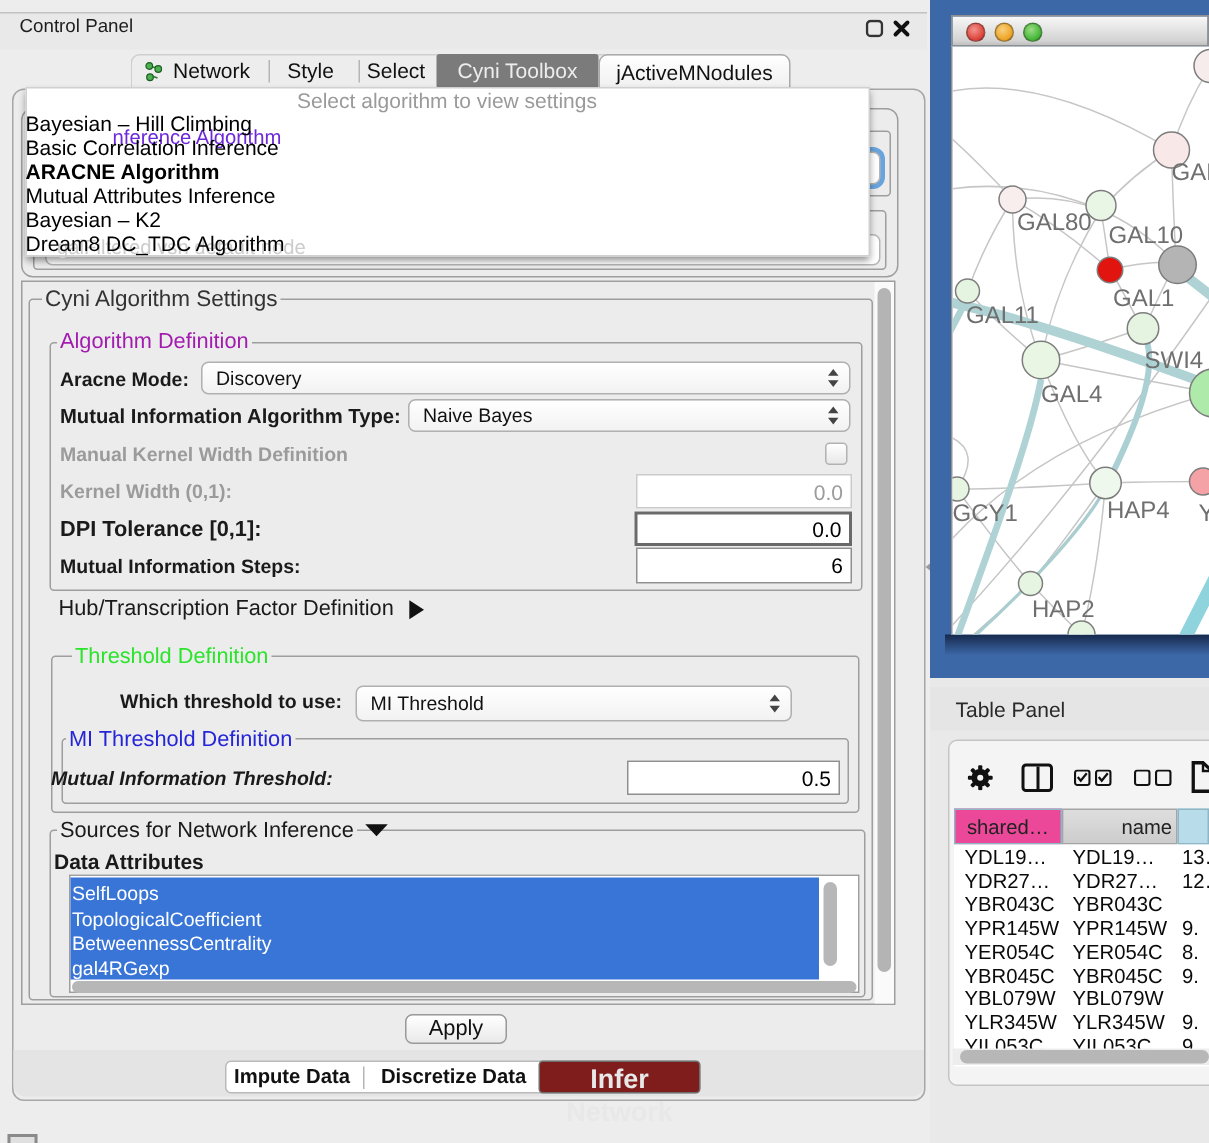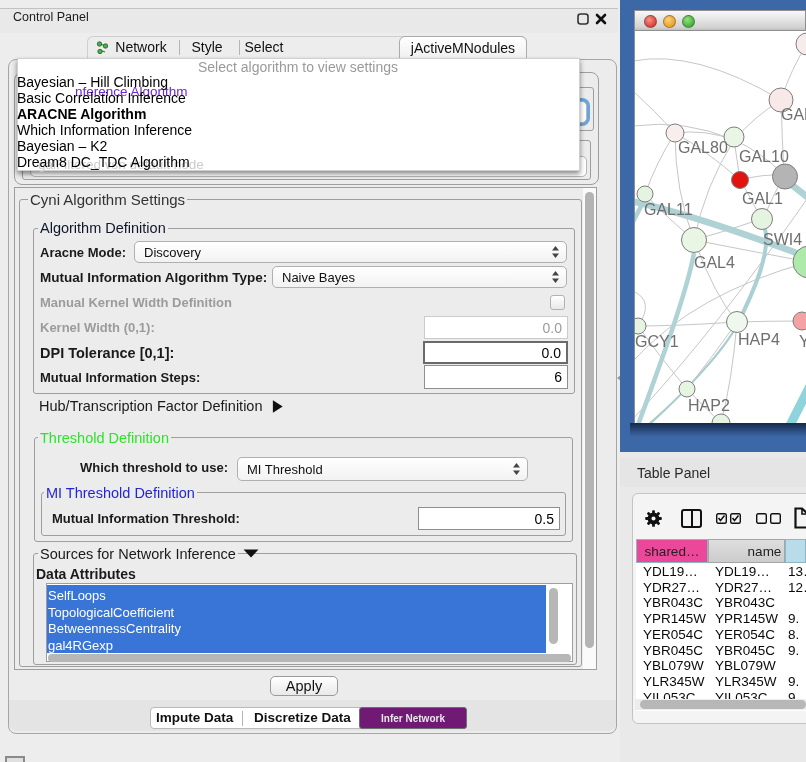"Cyni Toolbox" div.abs { html: none -> <div>Cyni Toolbox</div> }
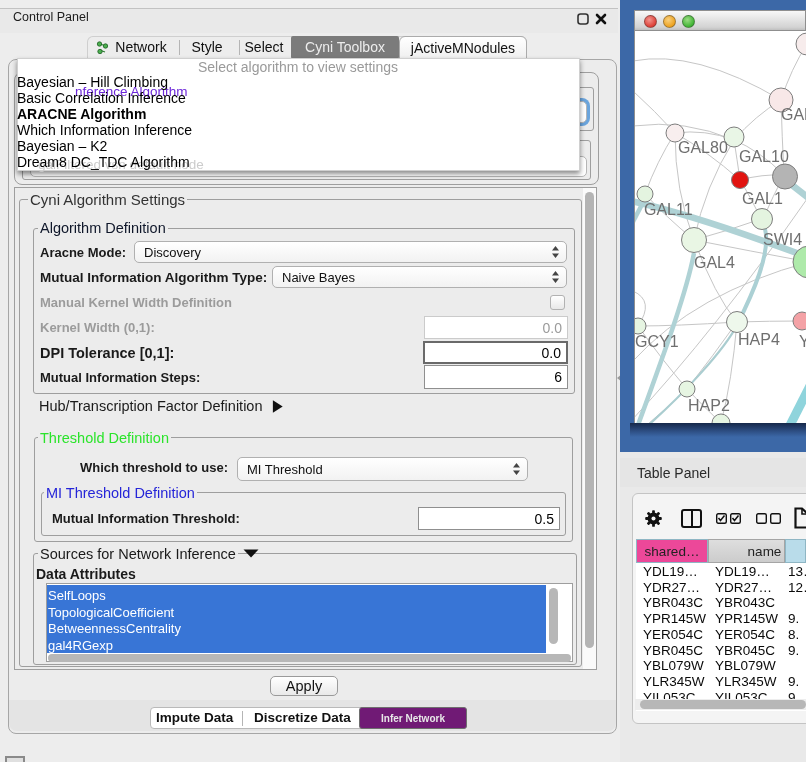"Which Information Inference" div.pitem { text: Which Information -> Mutual Attributes }
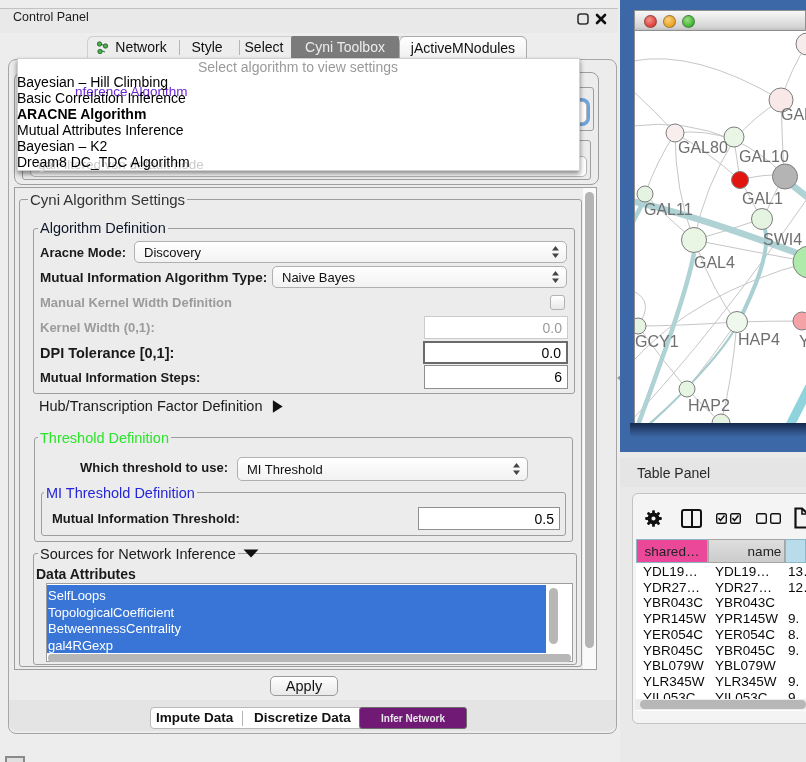"Algorithm Definition" div.abs { color: #0f172a -> #a21caf }
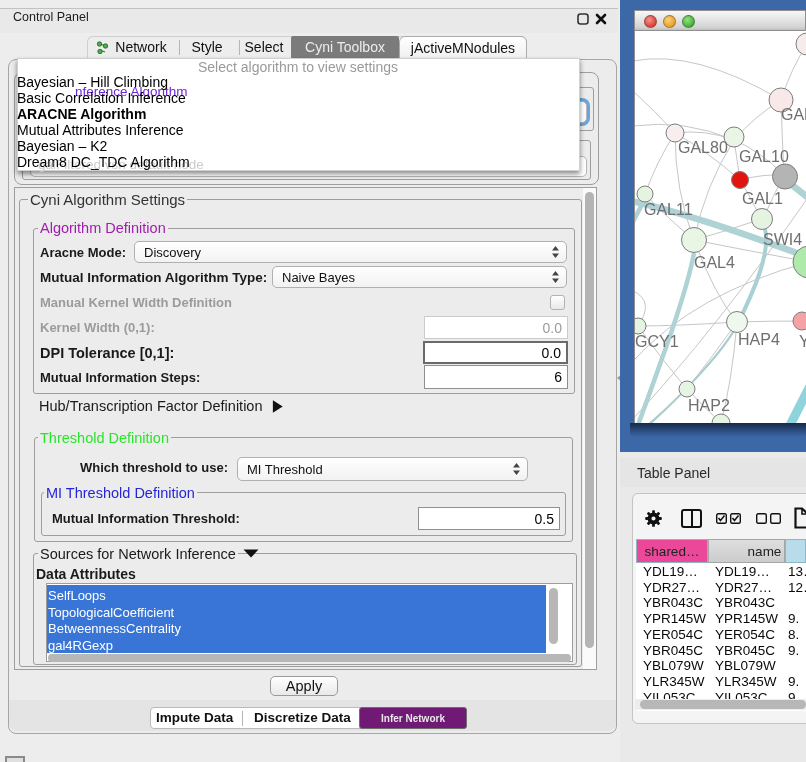"Threshold Definition" div.abs { left: 38px -> 48px }
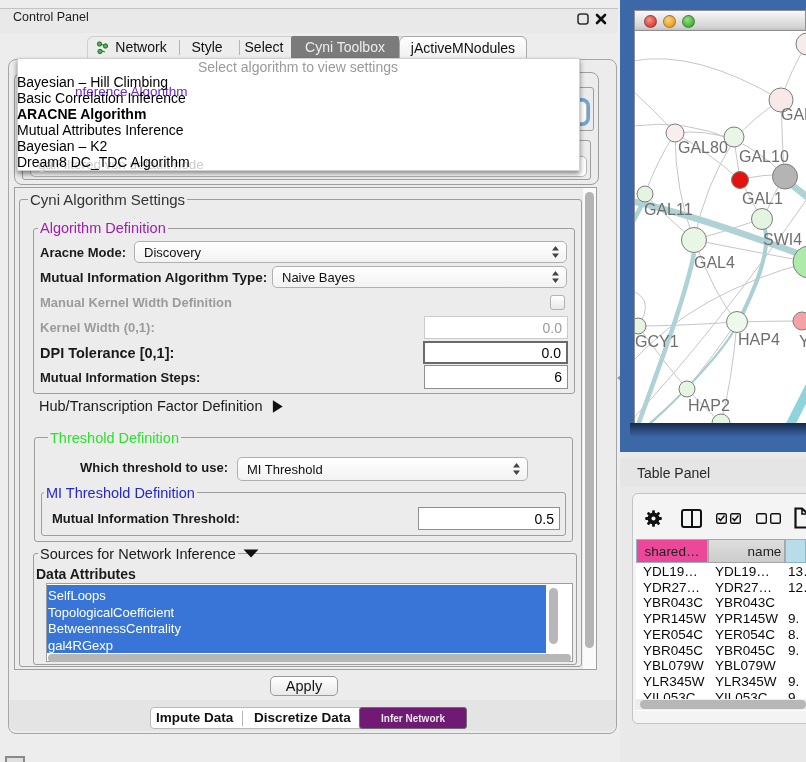"Mutual Information Threshold:" div.abs { font-style: none -> italic; left: 52px -> 34px }
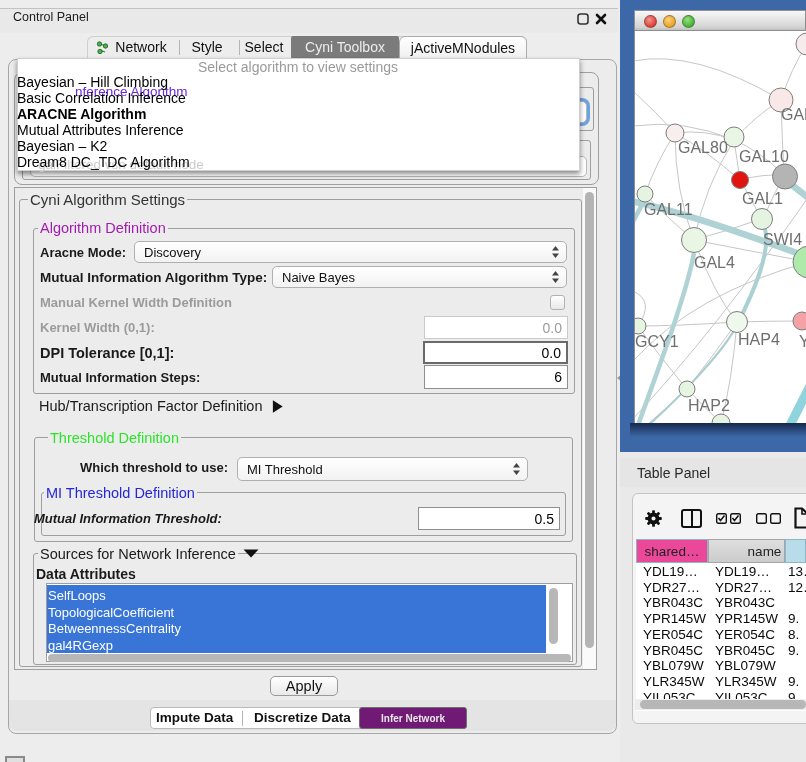"Infer Network" #infertab { background: #701a75 -> #7f1d1d; font-size: 10px -> 18px }
